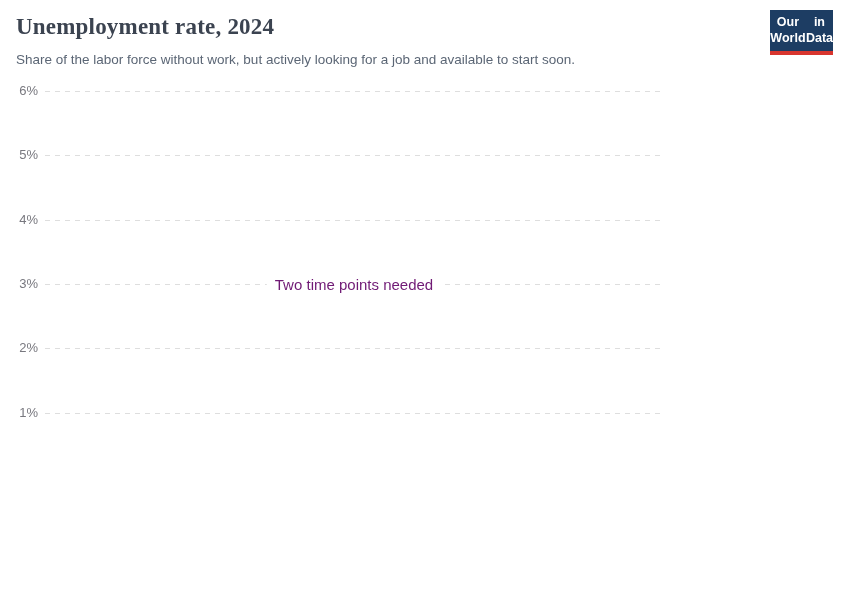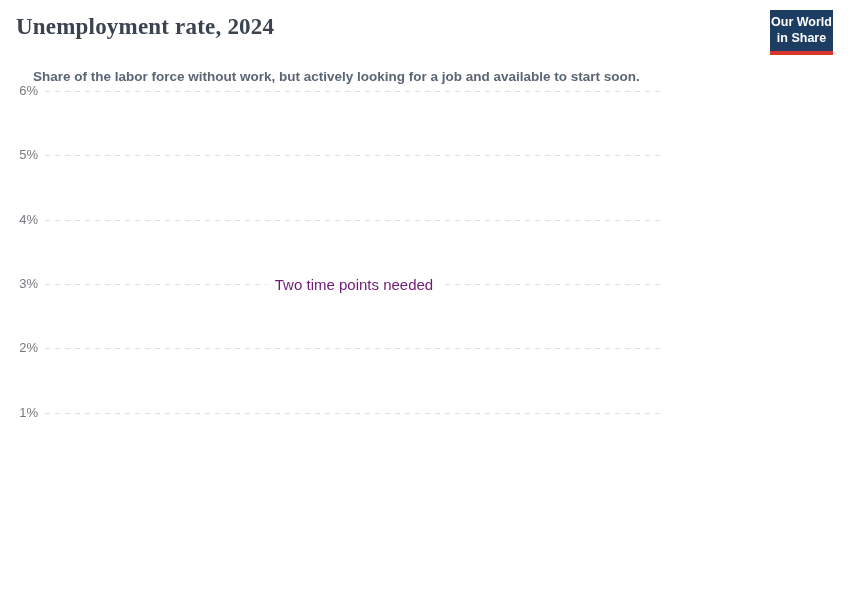"Our World" .owid-logo { flex-direction: column -> row }
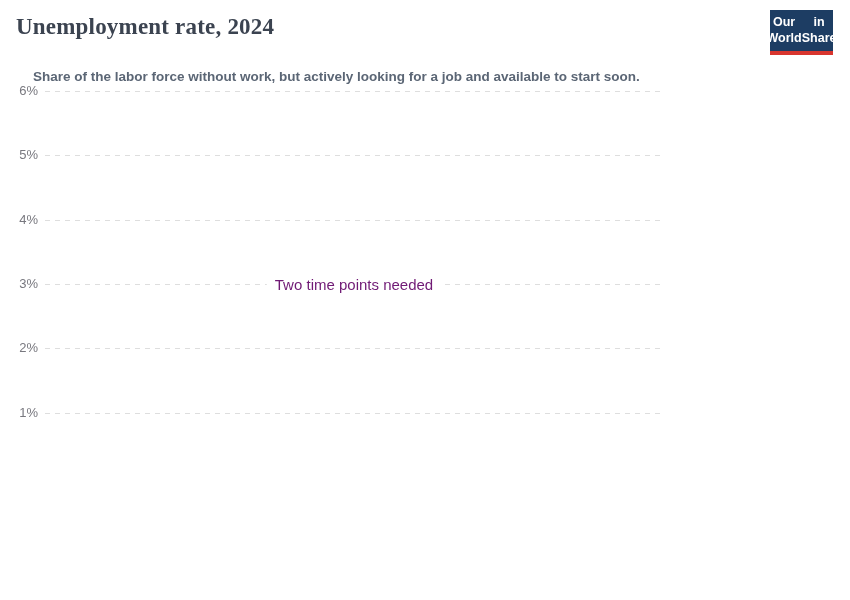"in Share" span { text: Share -> Data }
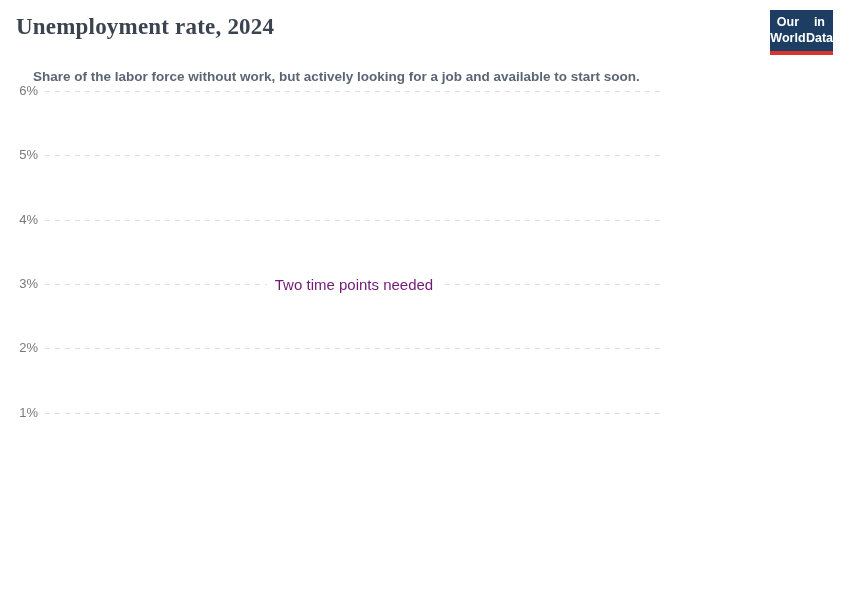"Share of the labor force" .subtitle { font-weight: bold -> none; margin: 17px -> 0 }
